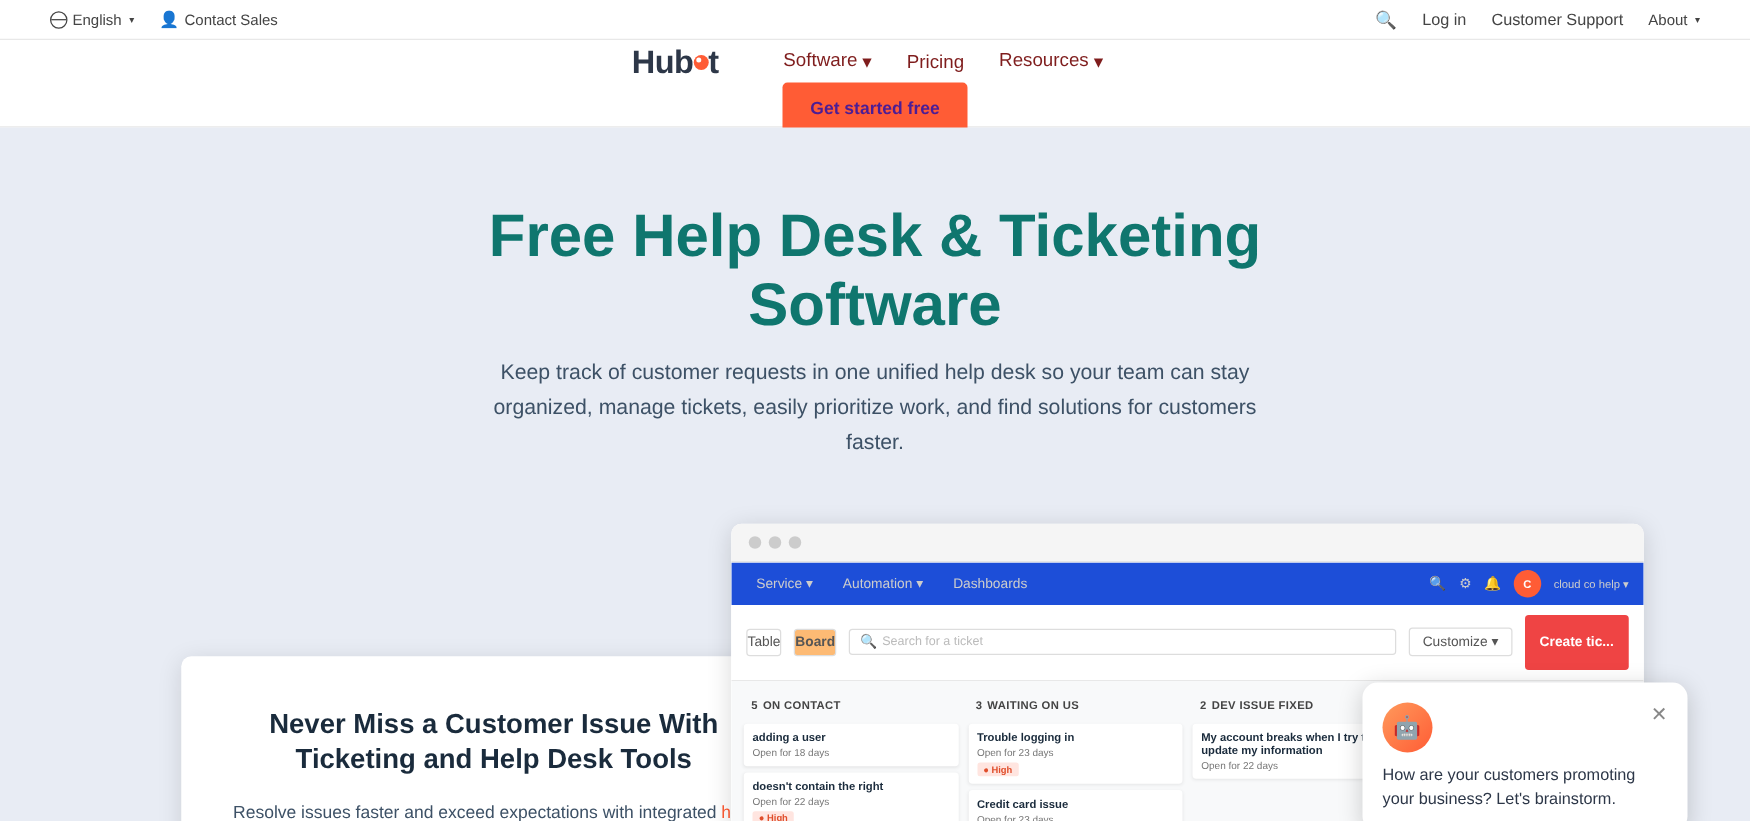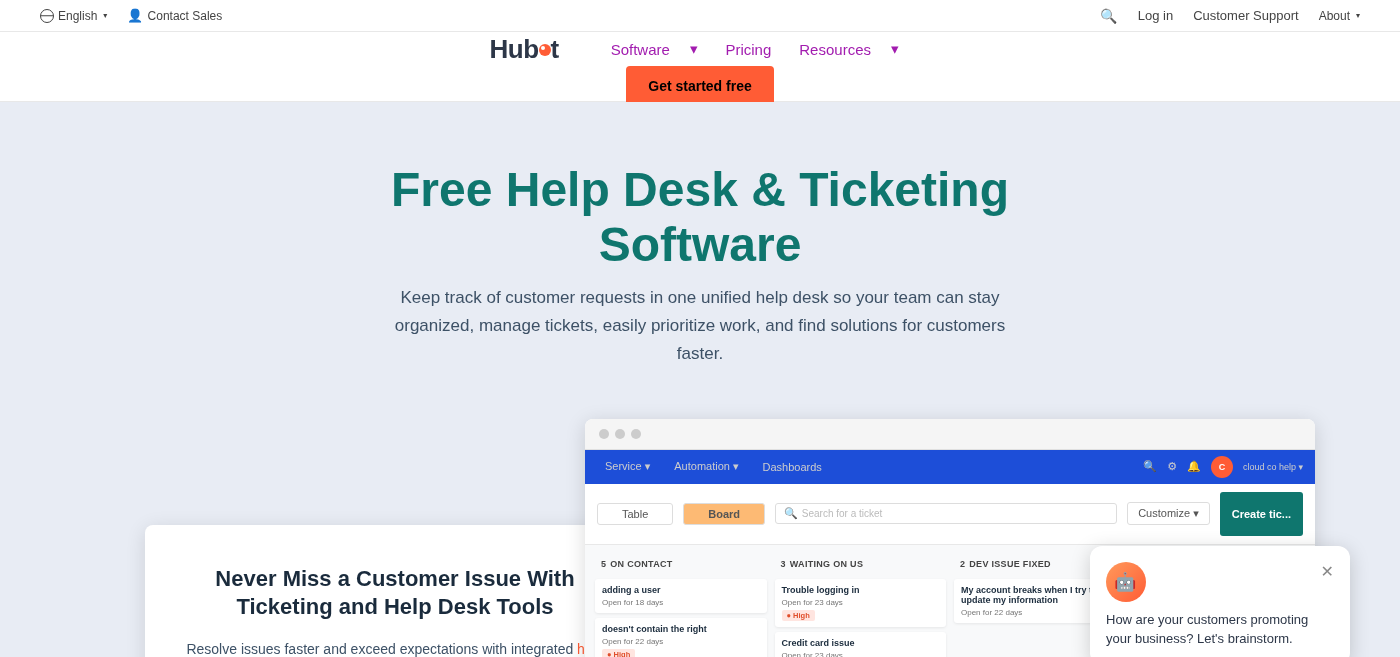"Software" .nav-link { align-items: center -> none; color: #a21caf -> #7f1d1d; gap: 20px -> 4px }
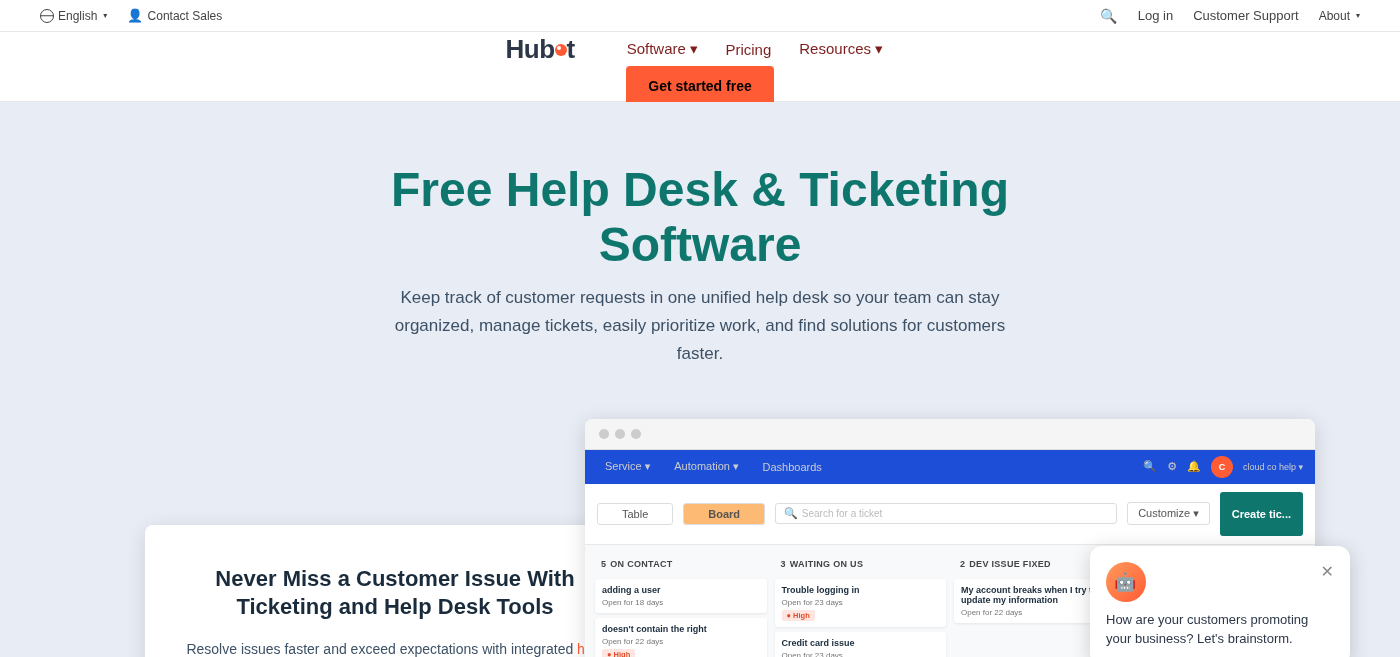"Get started free" .get-started-btn { color: #000000 -> #4c1d95 }
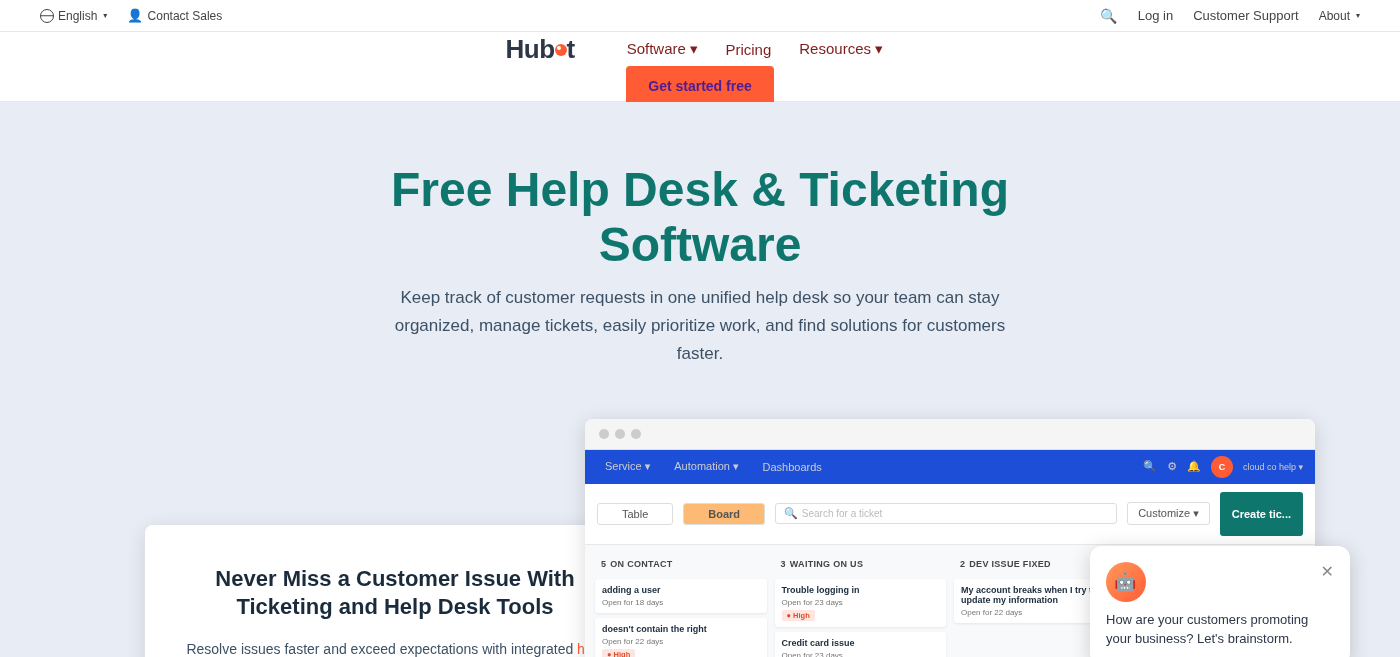"Table" .tab-btn { padding: 4px 24px -> 4px 0 }
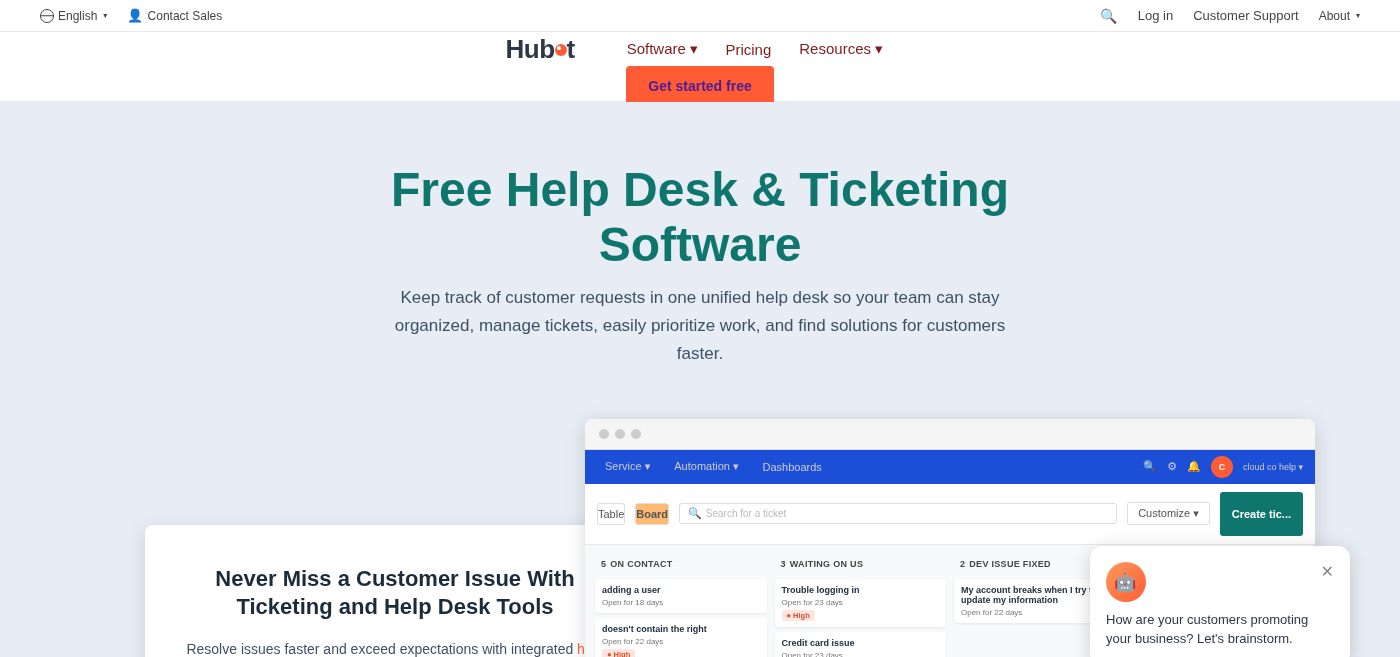"Create tic..." .create-btn { background: #0f766e -> #ef4444 }
